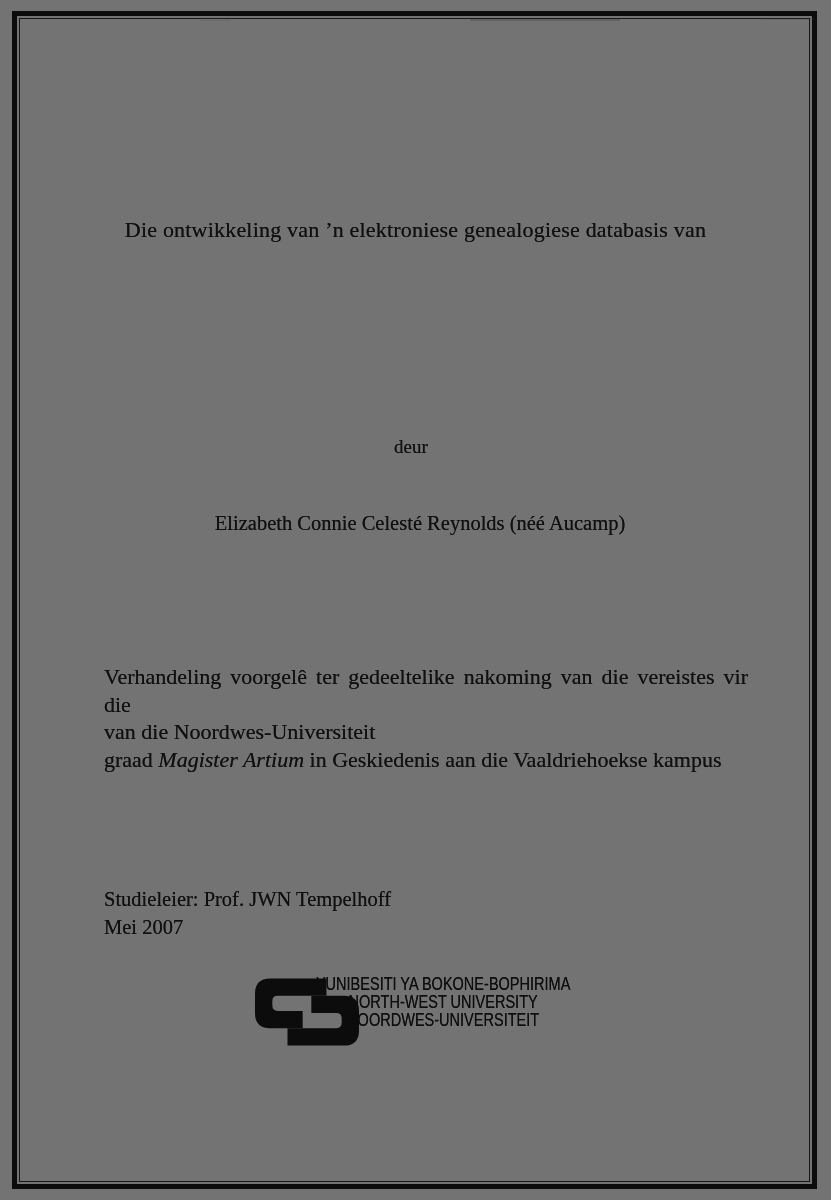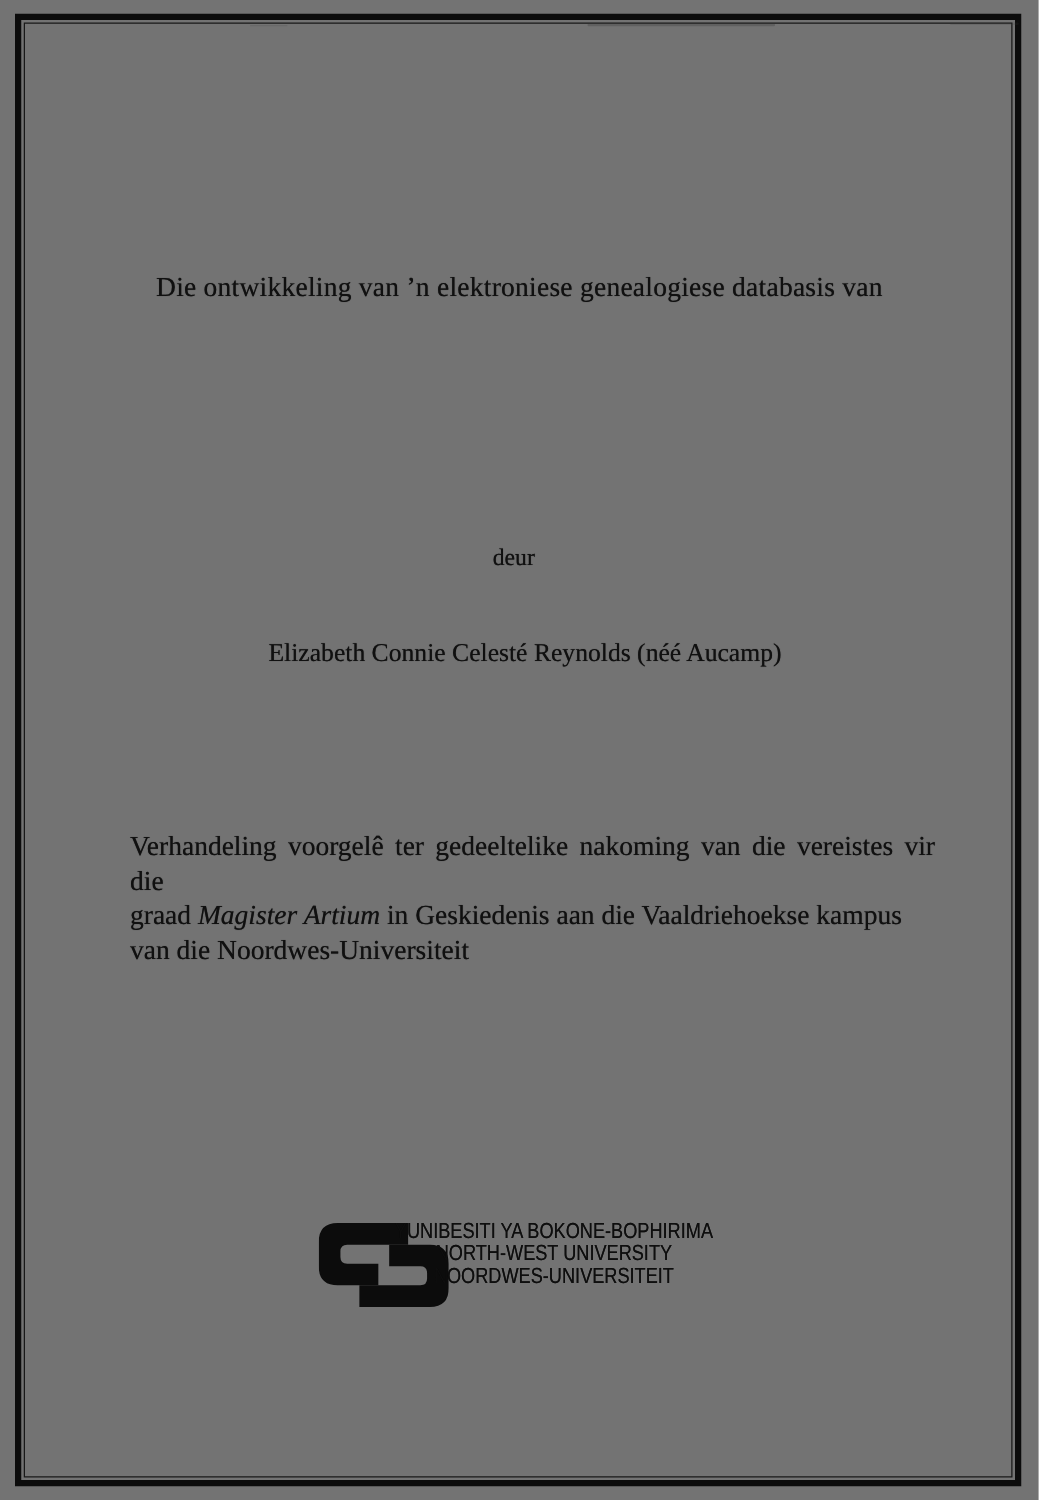"graad Magister Artium in Geskiedenis" div { order: before "van die Noordwes-Universiteit" -> after "van die Noordwes-Universiteit" }
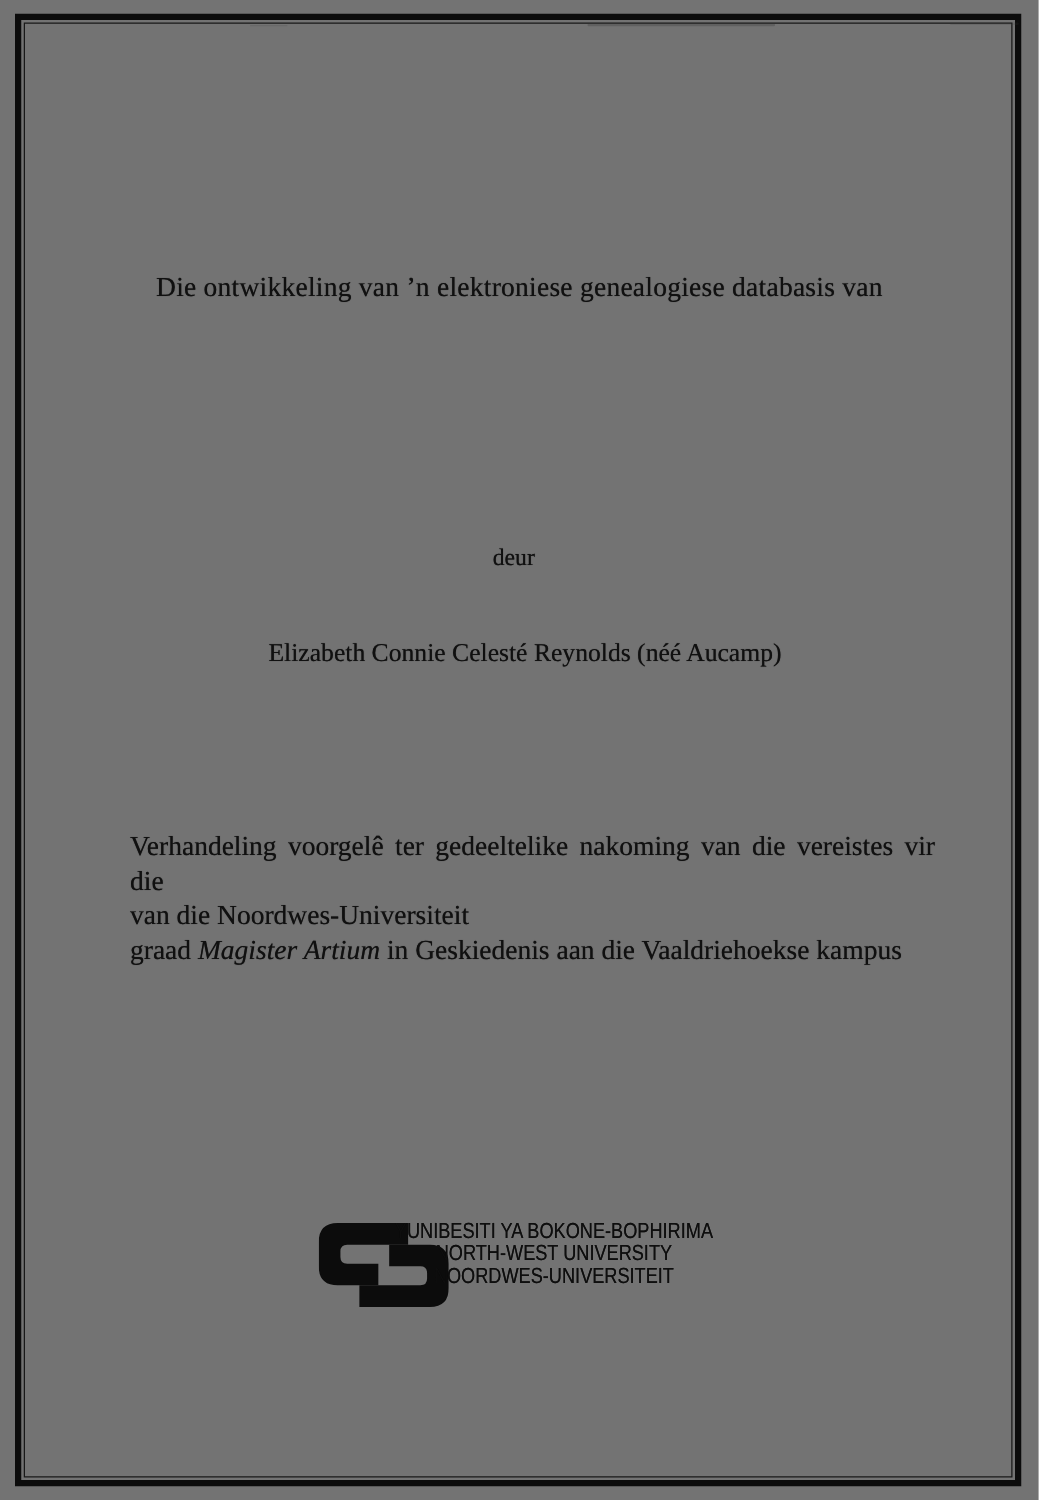"Studieleier: Prof. JWN Tempelhoff" div.supervisor-block { html: none -> <div> <div>Studieleier: Prof. JWN Tempelhoff</div> <div>Mei 2007</div> </div> }
